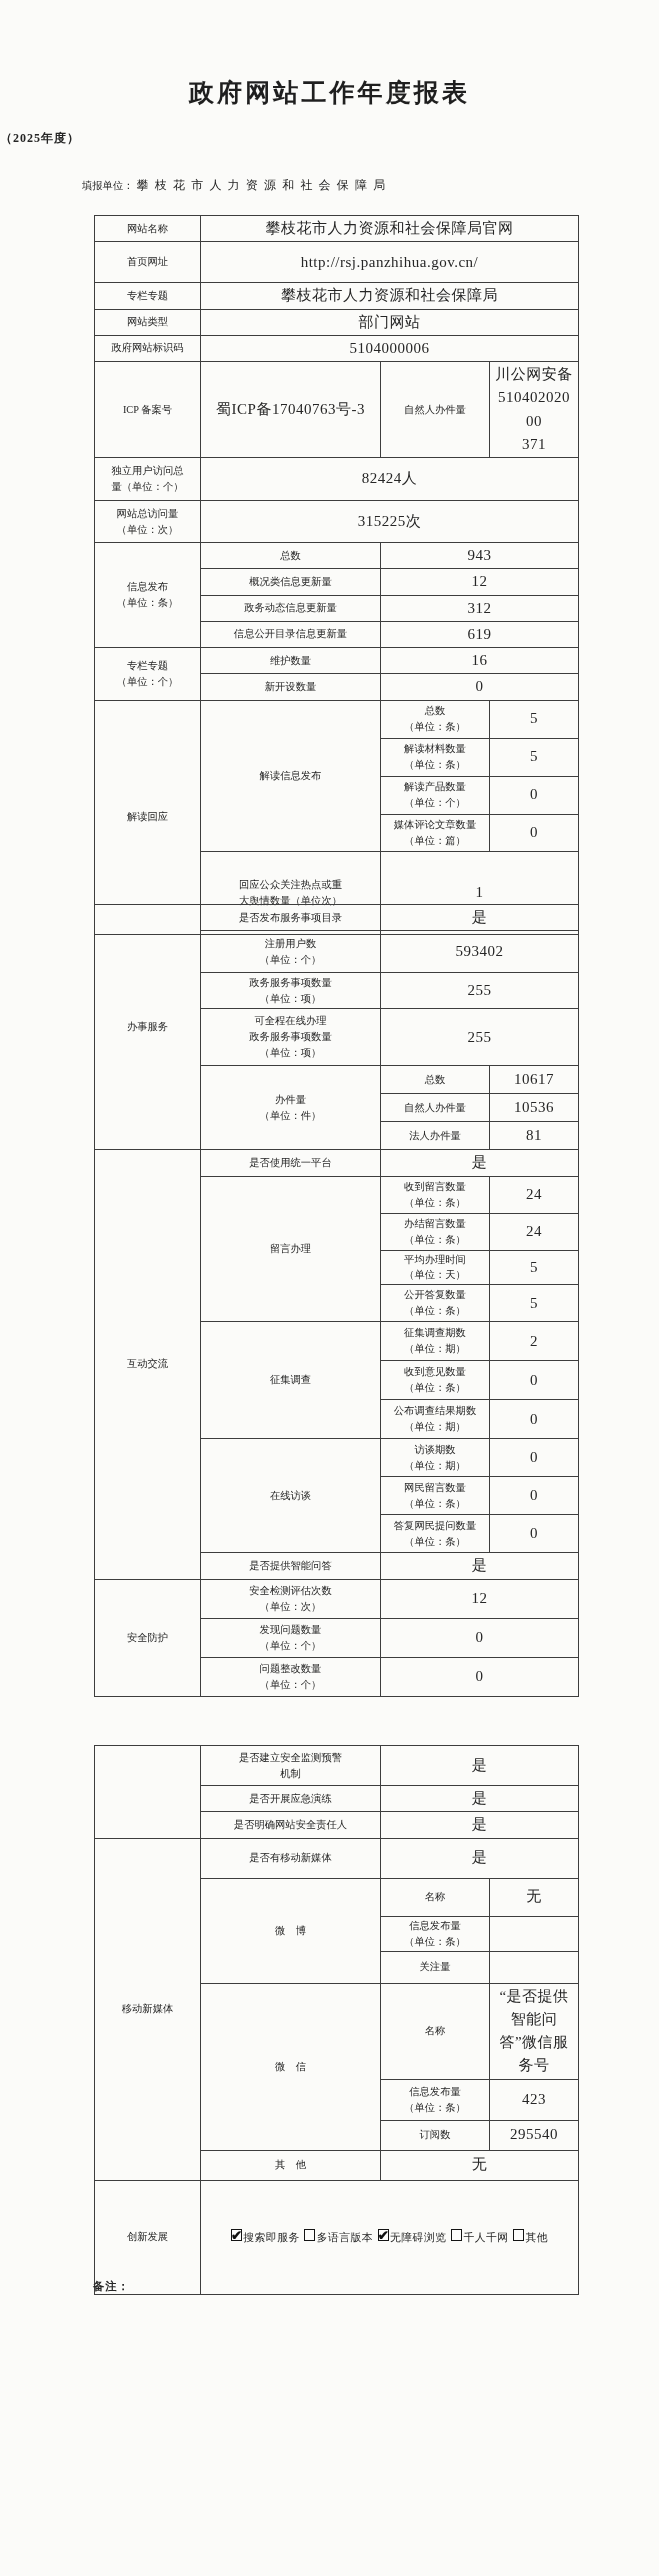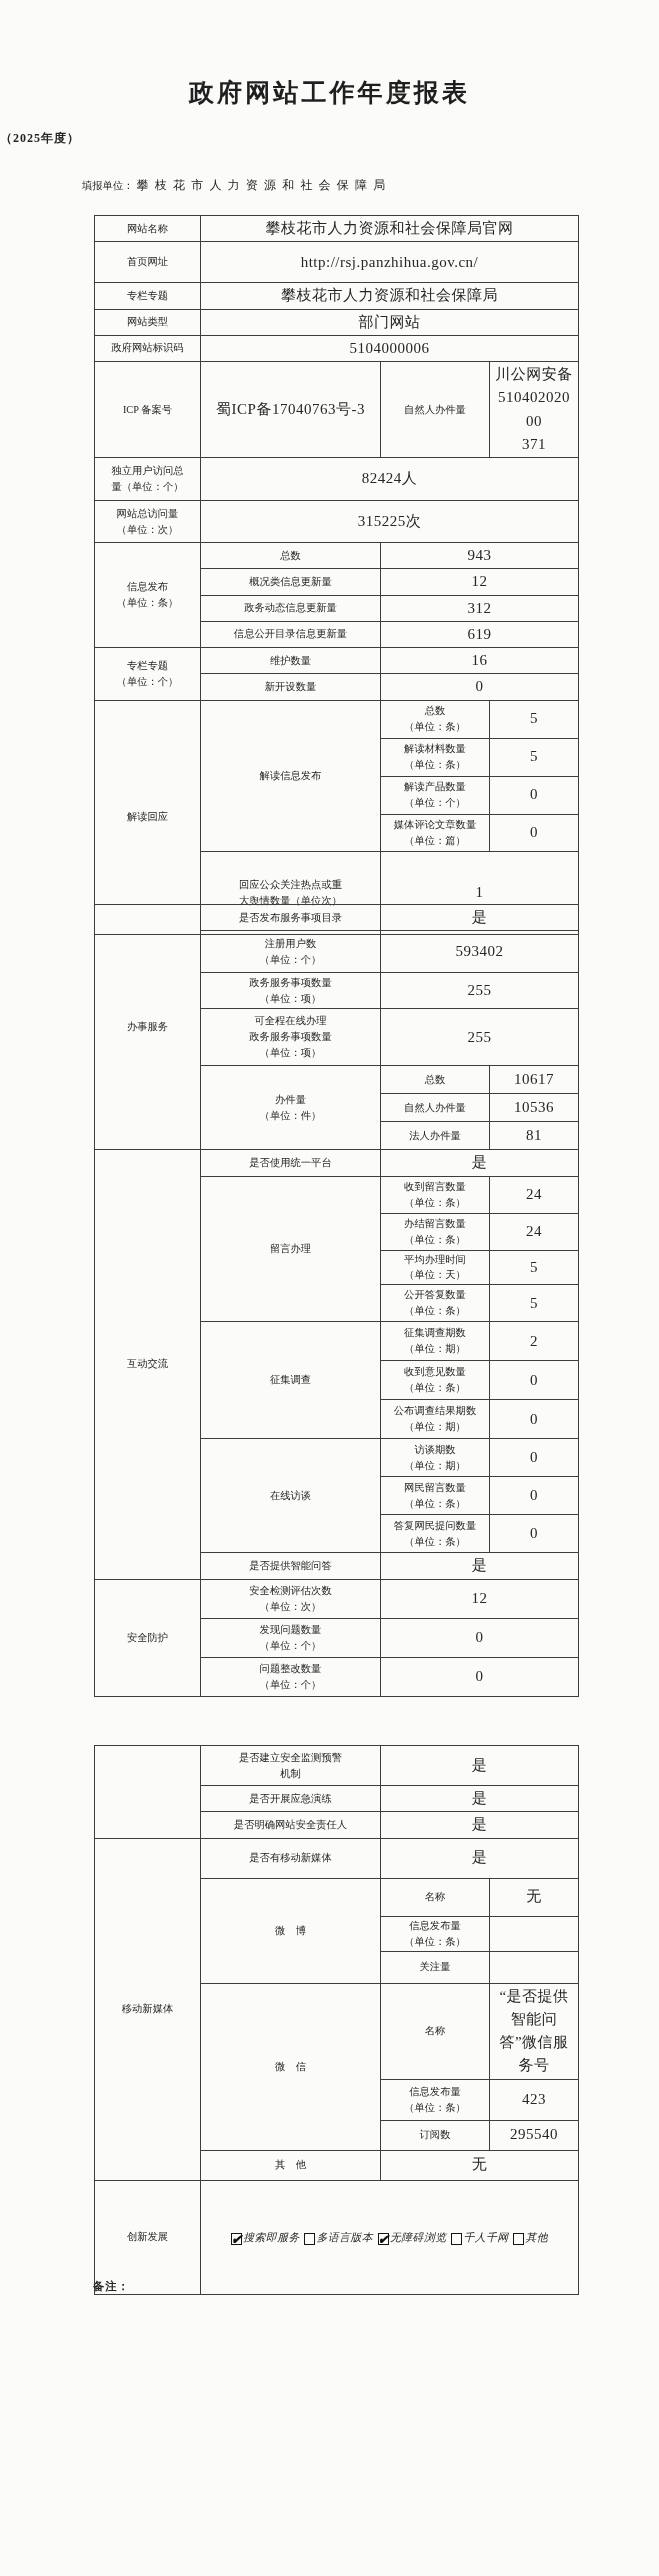"搜索即服务" .opt { align-items: flex-end -> flex-start; font-style: italic -> none }
